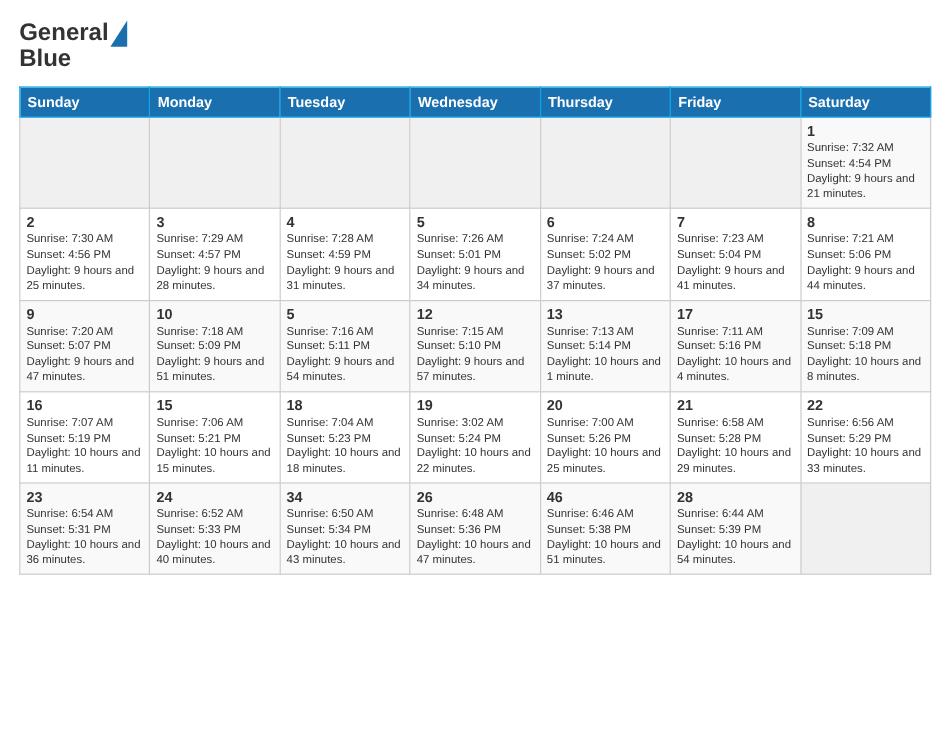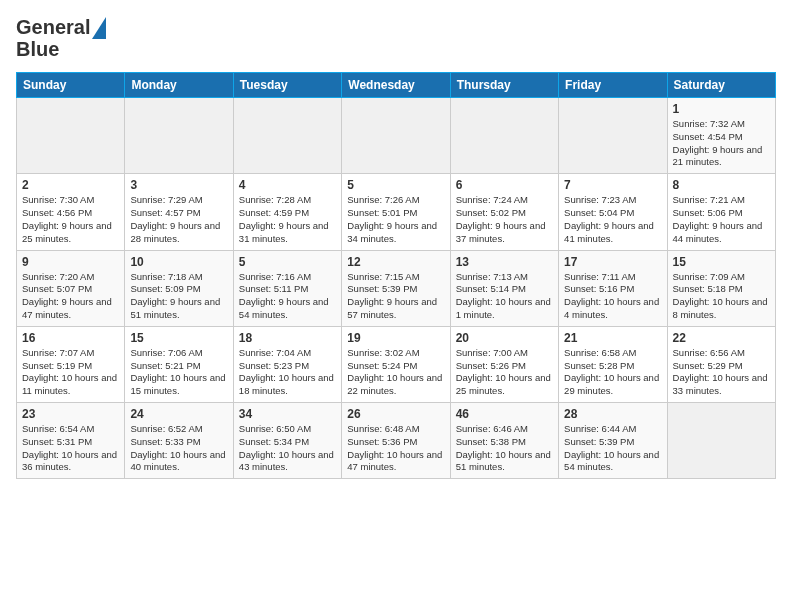"Sunrise: 7:15 AM Sunset: 5:39" div.day-info { text: 5:39 -> 5:10 }
